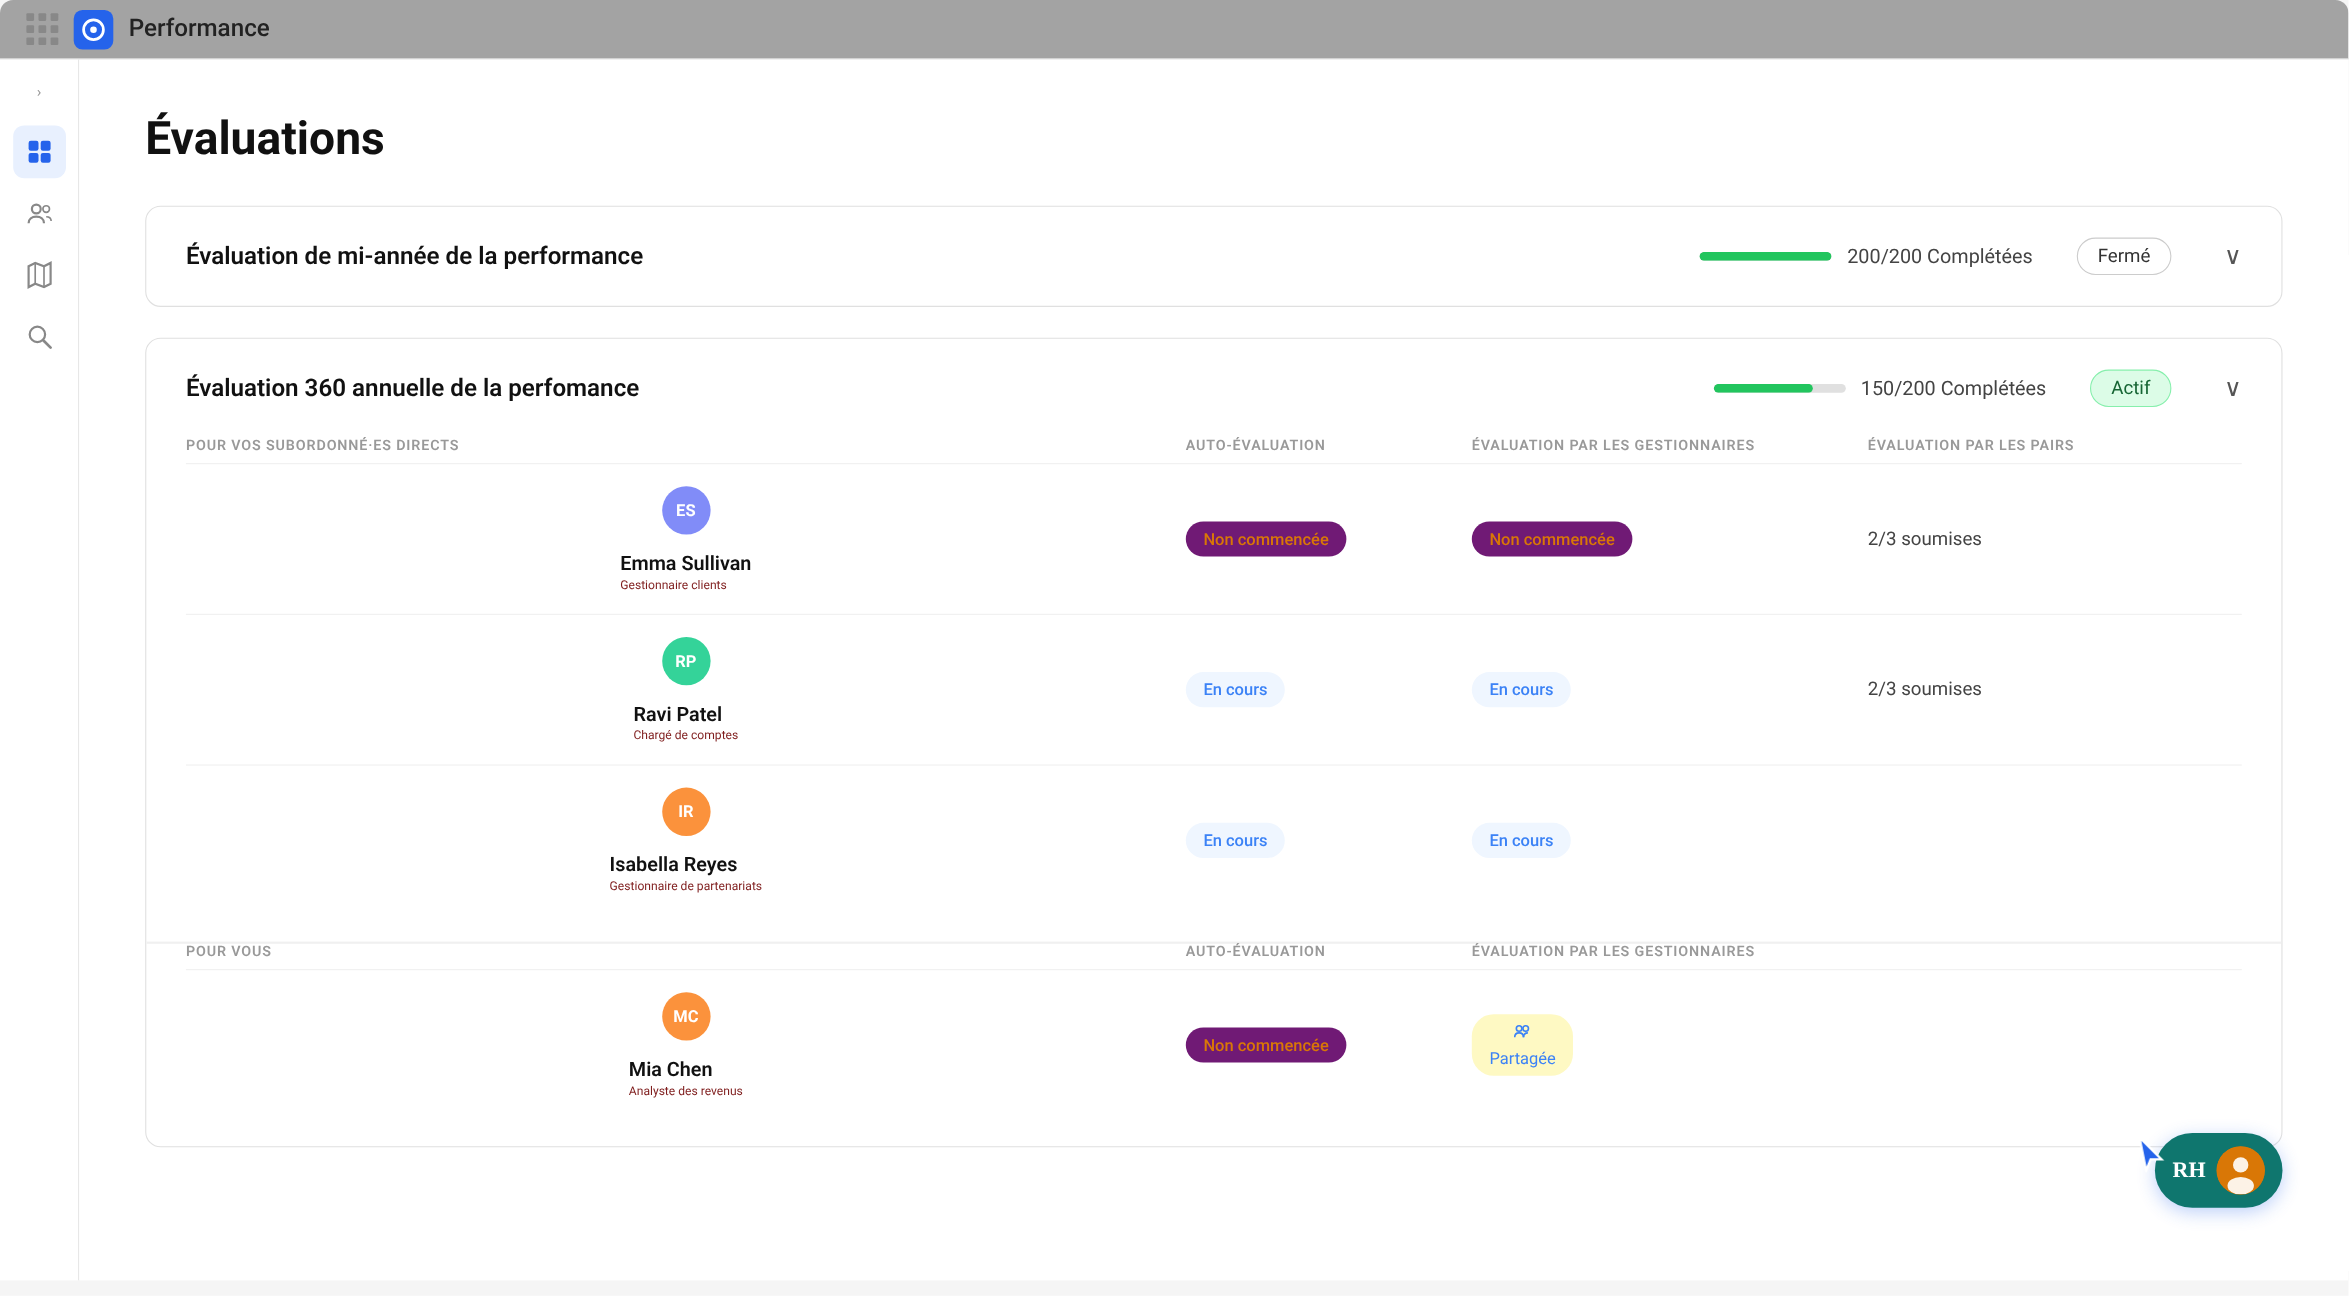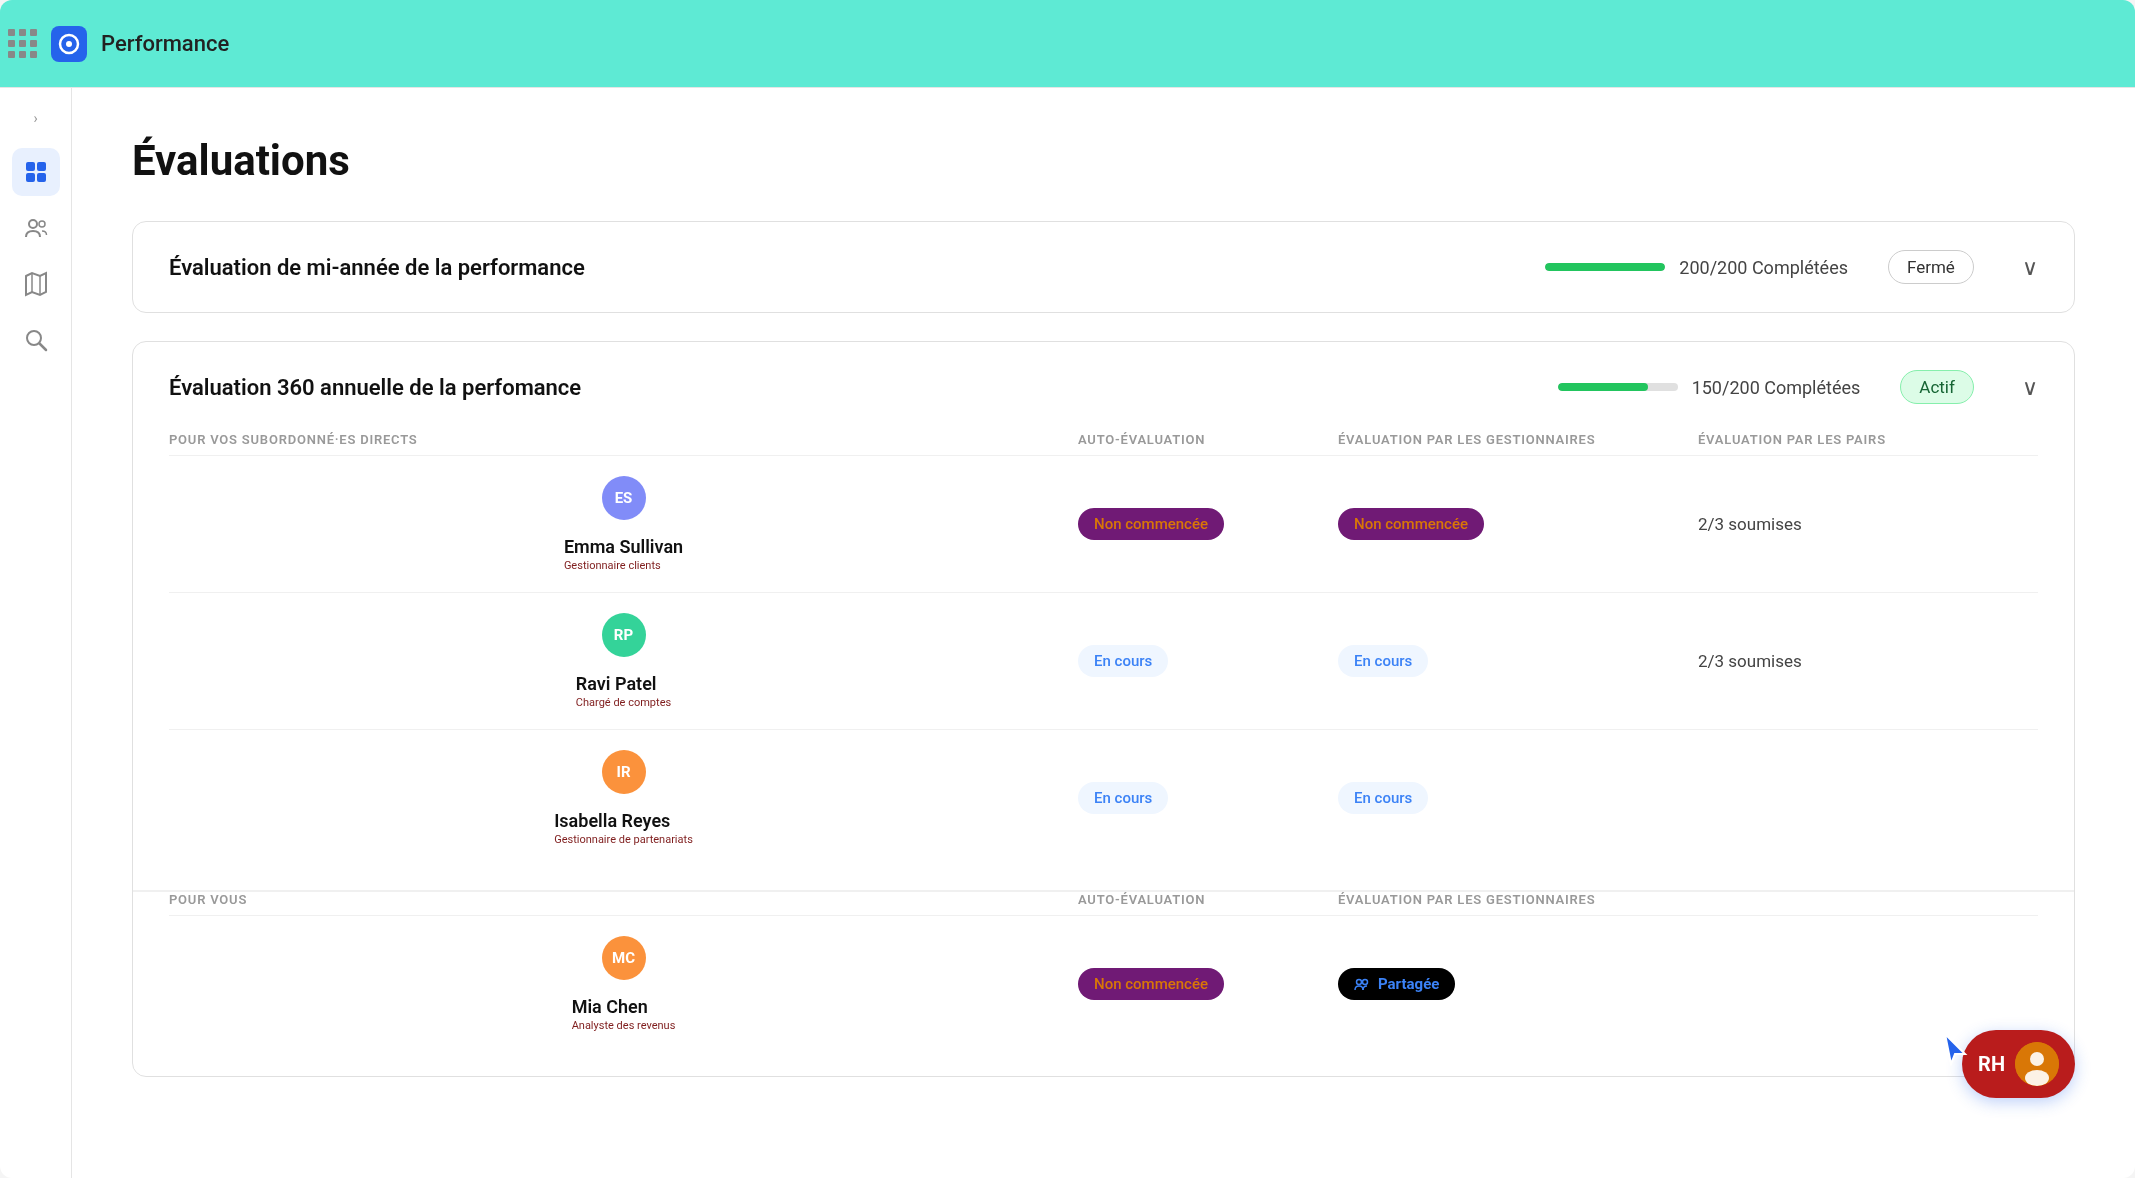"Performance" .topbar { background: #5eead4 -> #a3a3a3; height: 88px -> 54px; padding: 0 8px -> 0 24px }
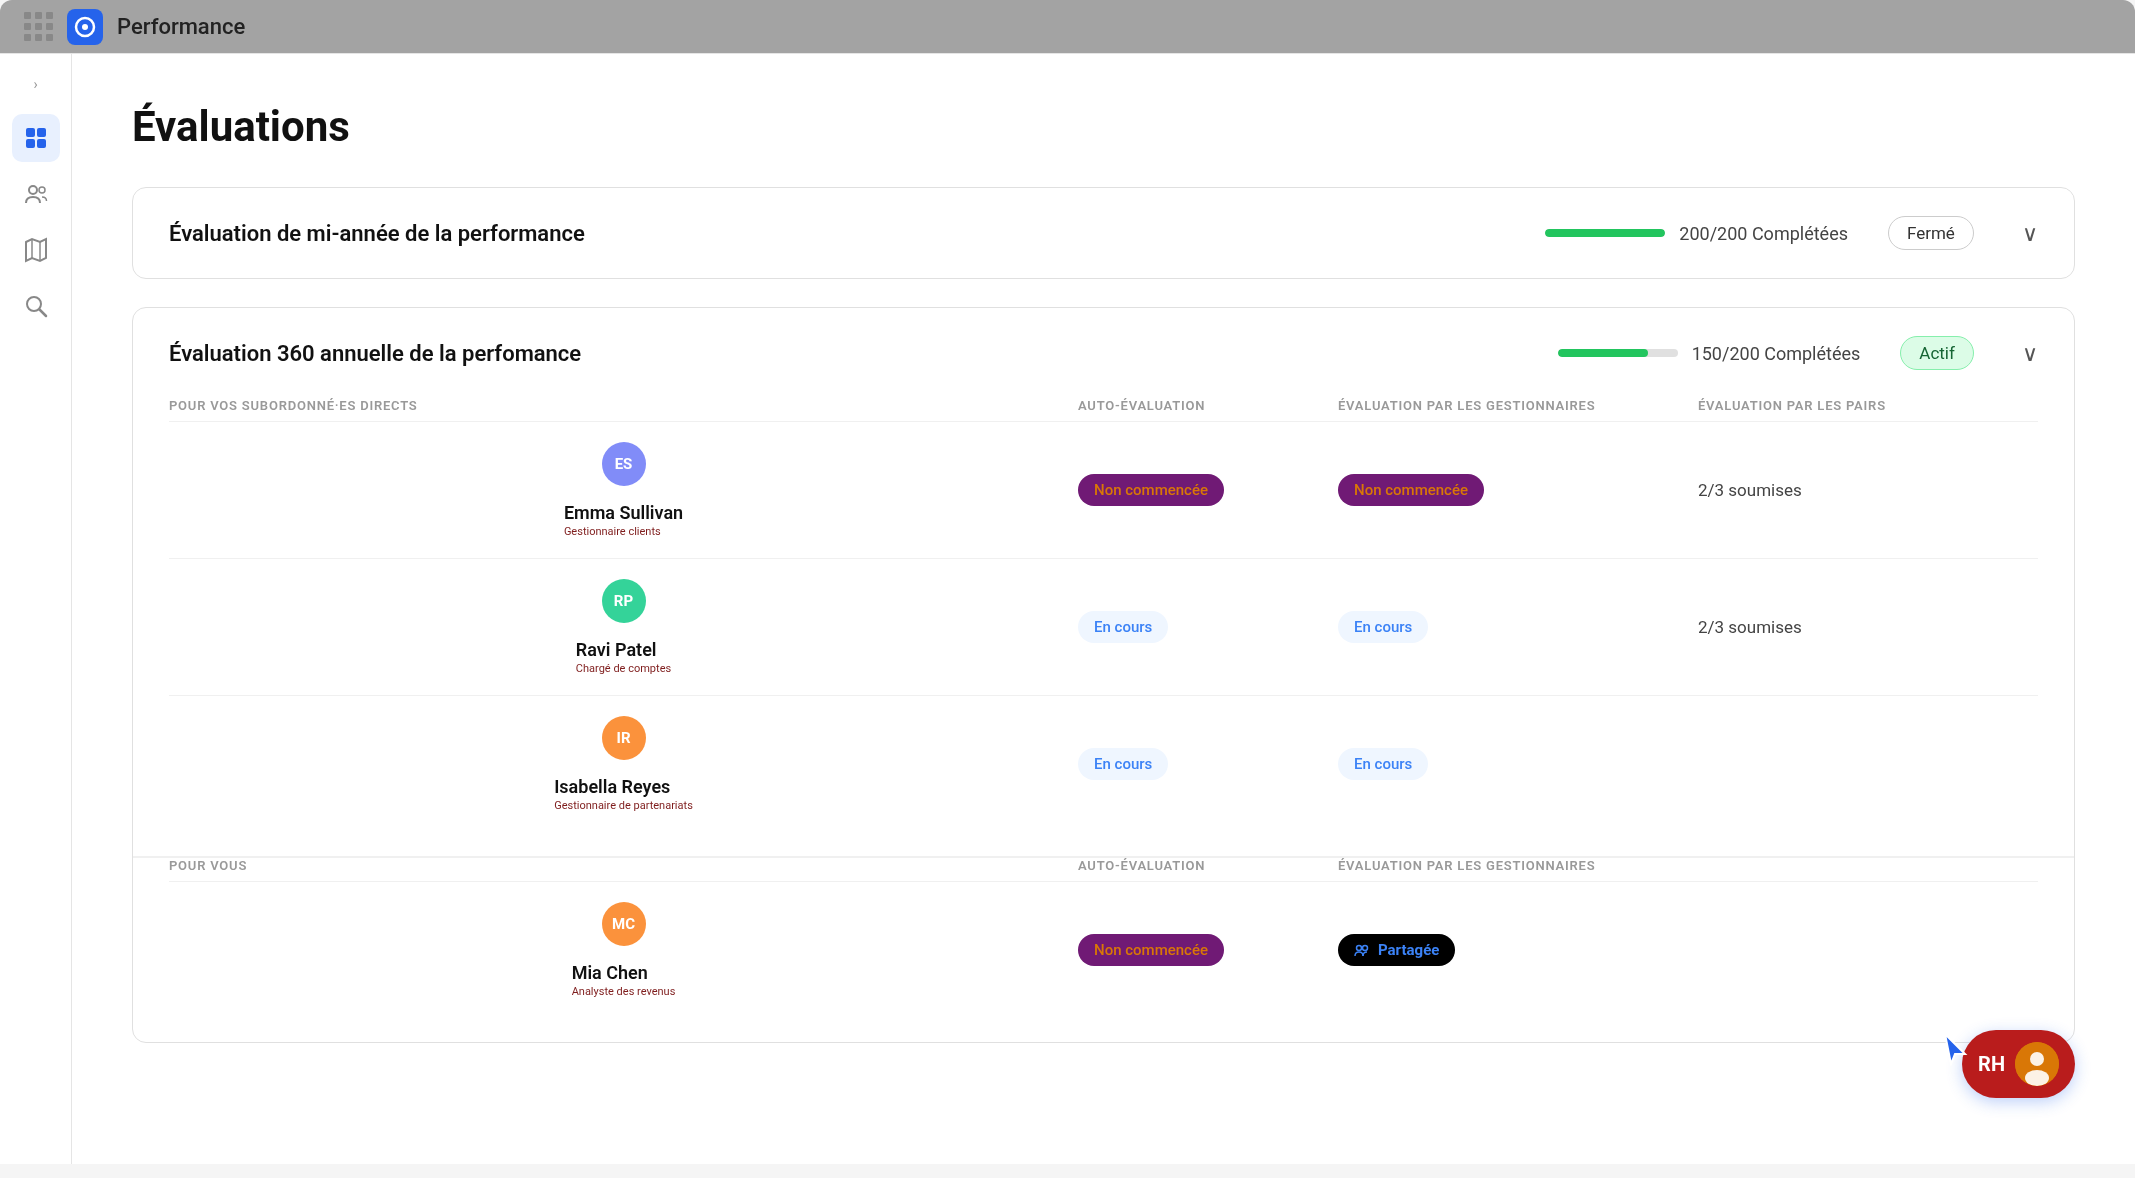"Partagée" .shared-badge { background: #000000 -> #fef9c3; flex-direction: none -> column; font-weight: 700 -> 400 }
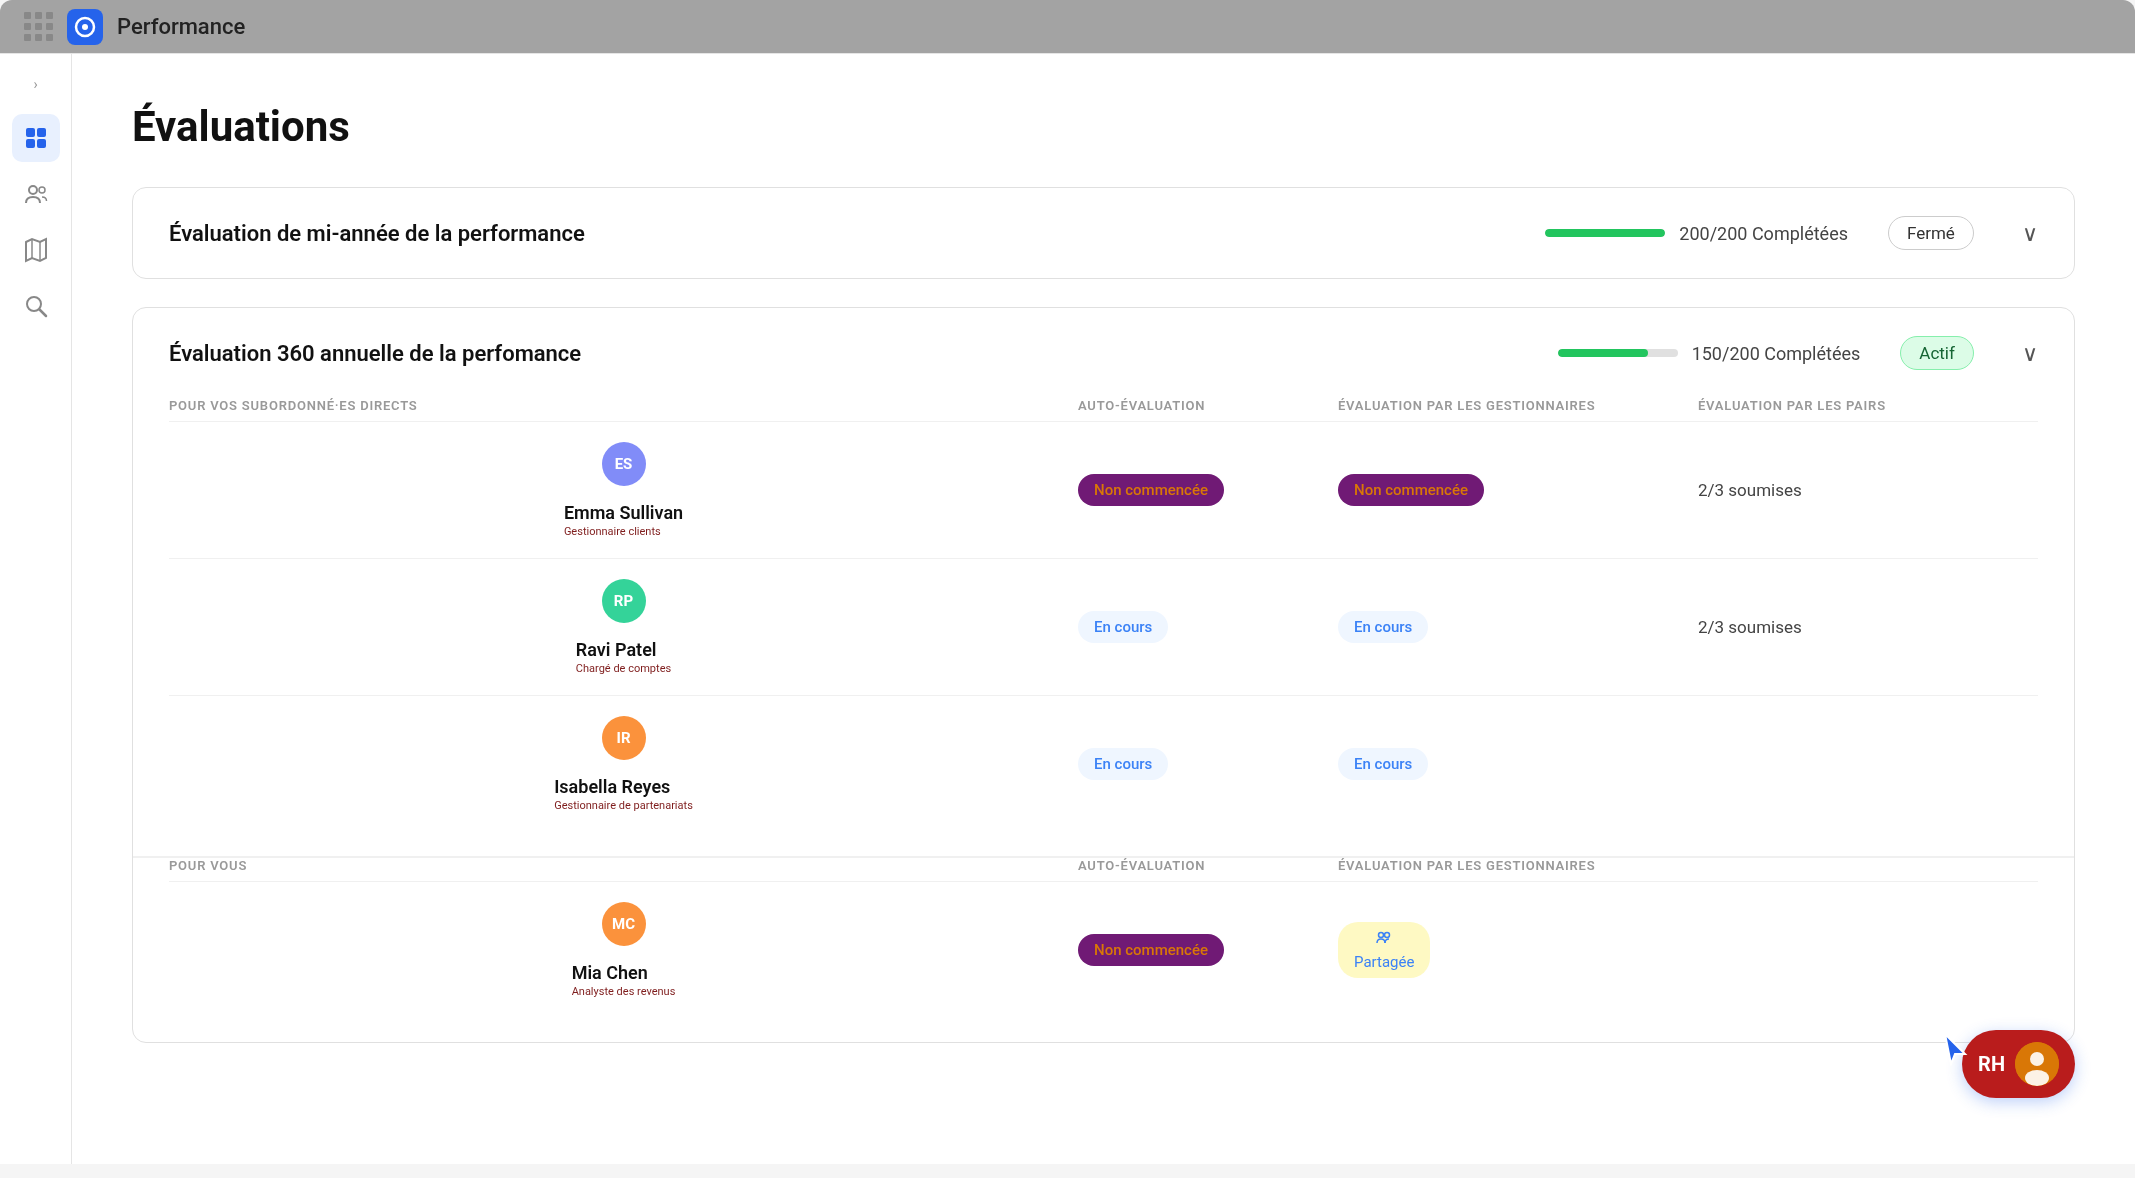"RH" .rh-button { background: #b91c1c -> #0f766e; font-family: none -> Liberation Serif, serif }
